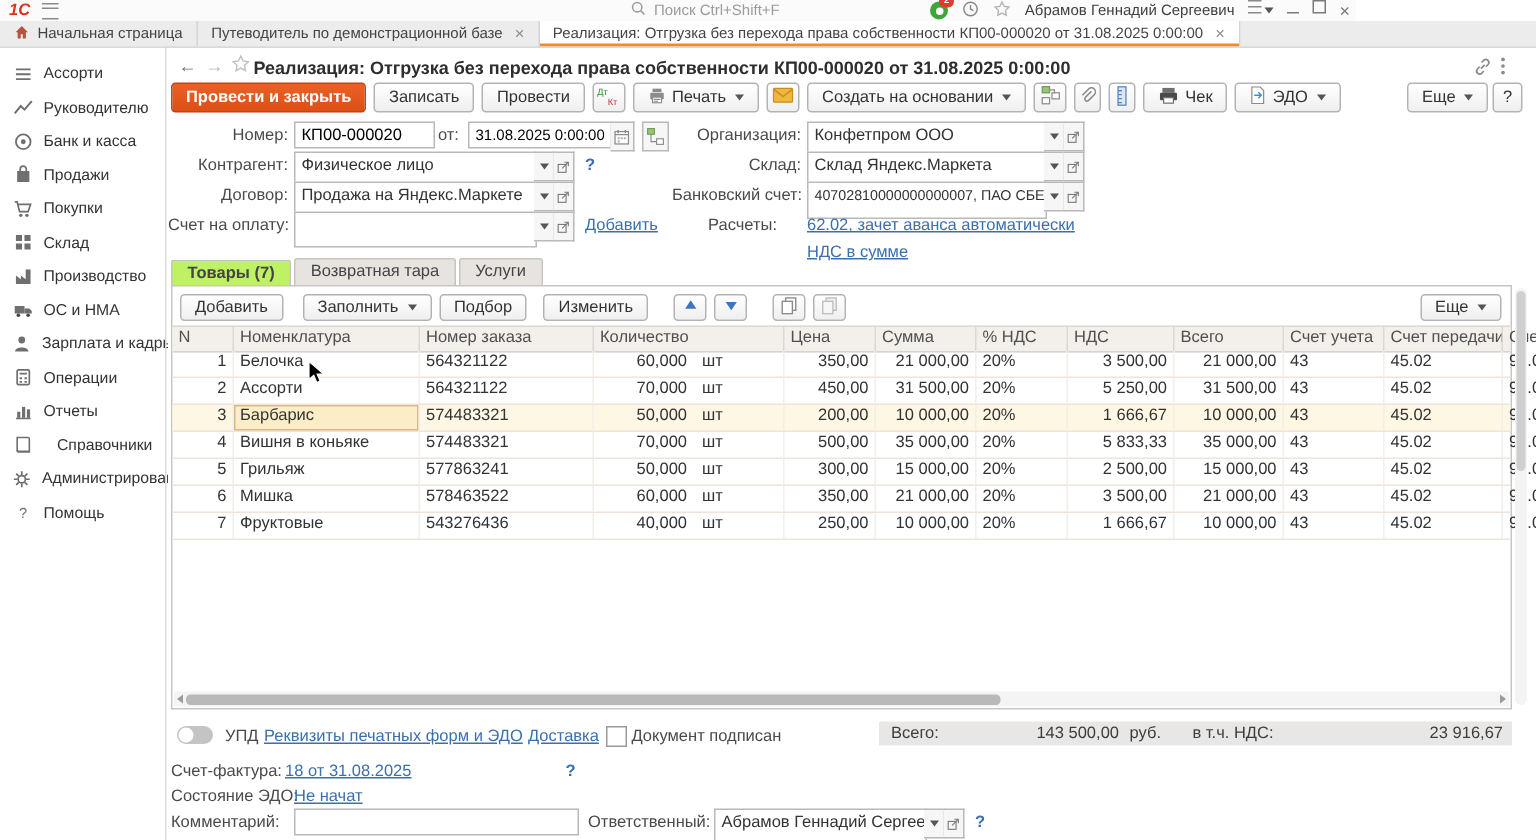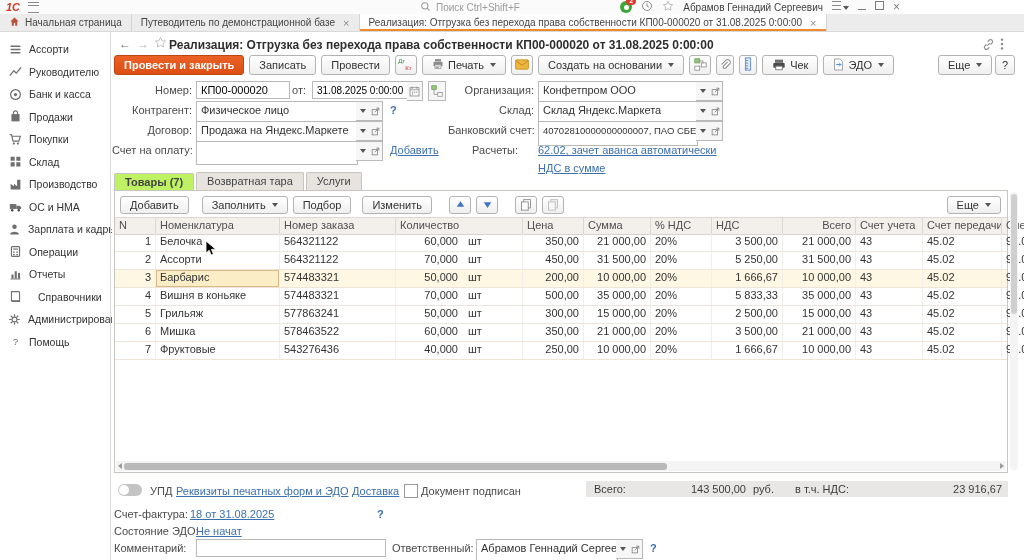"Всего" div.th { text-align: right -> none }
